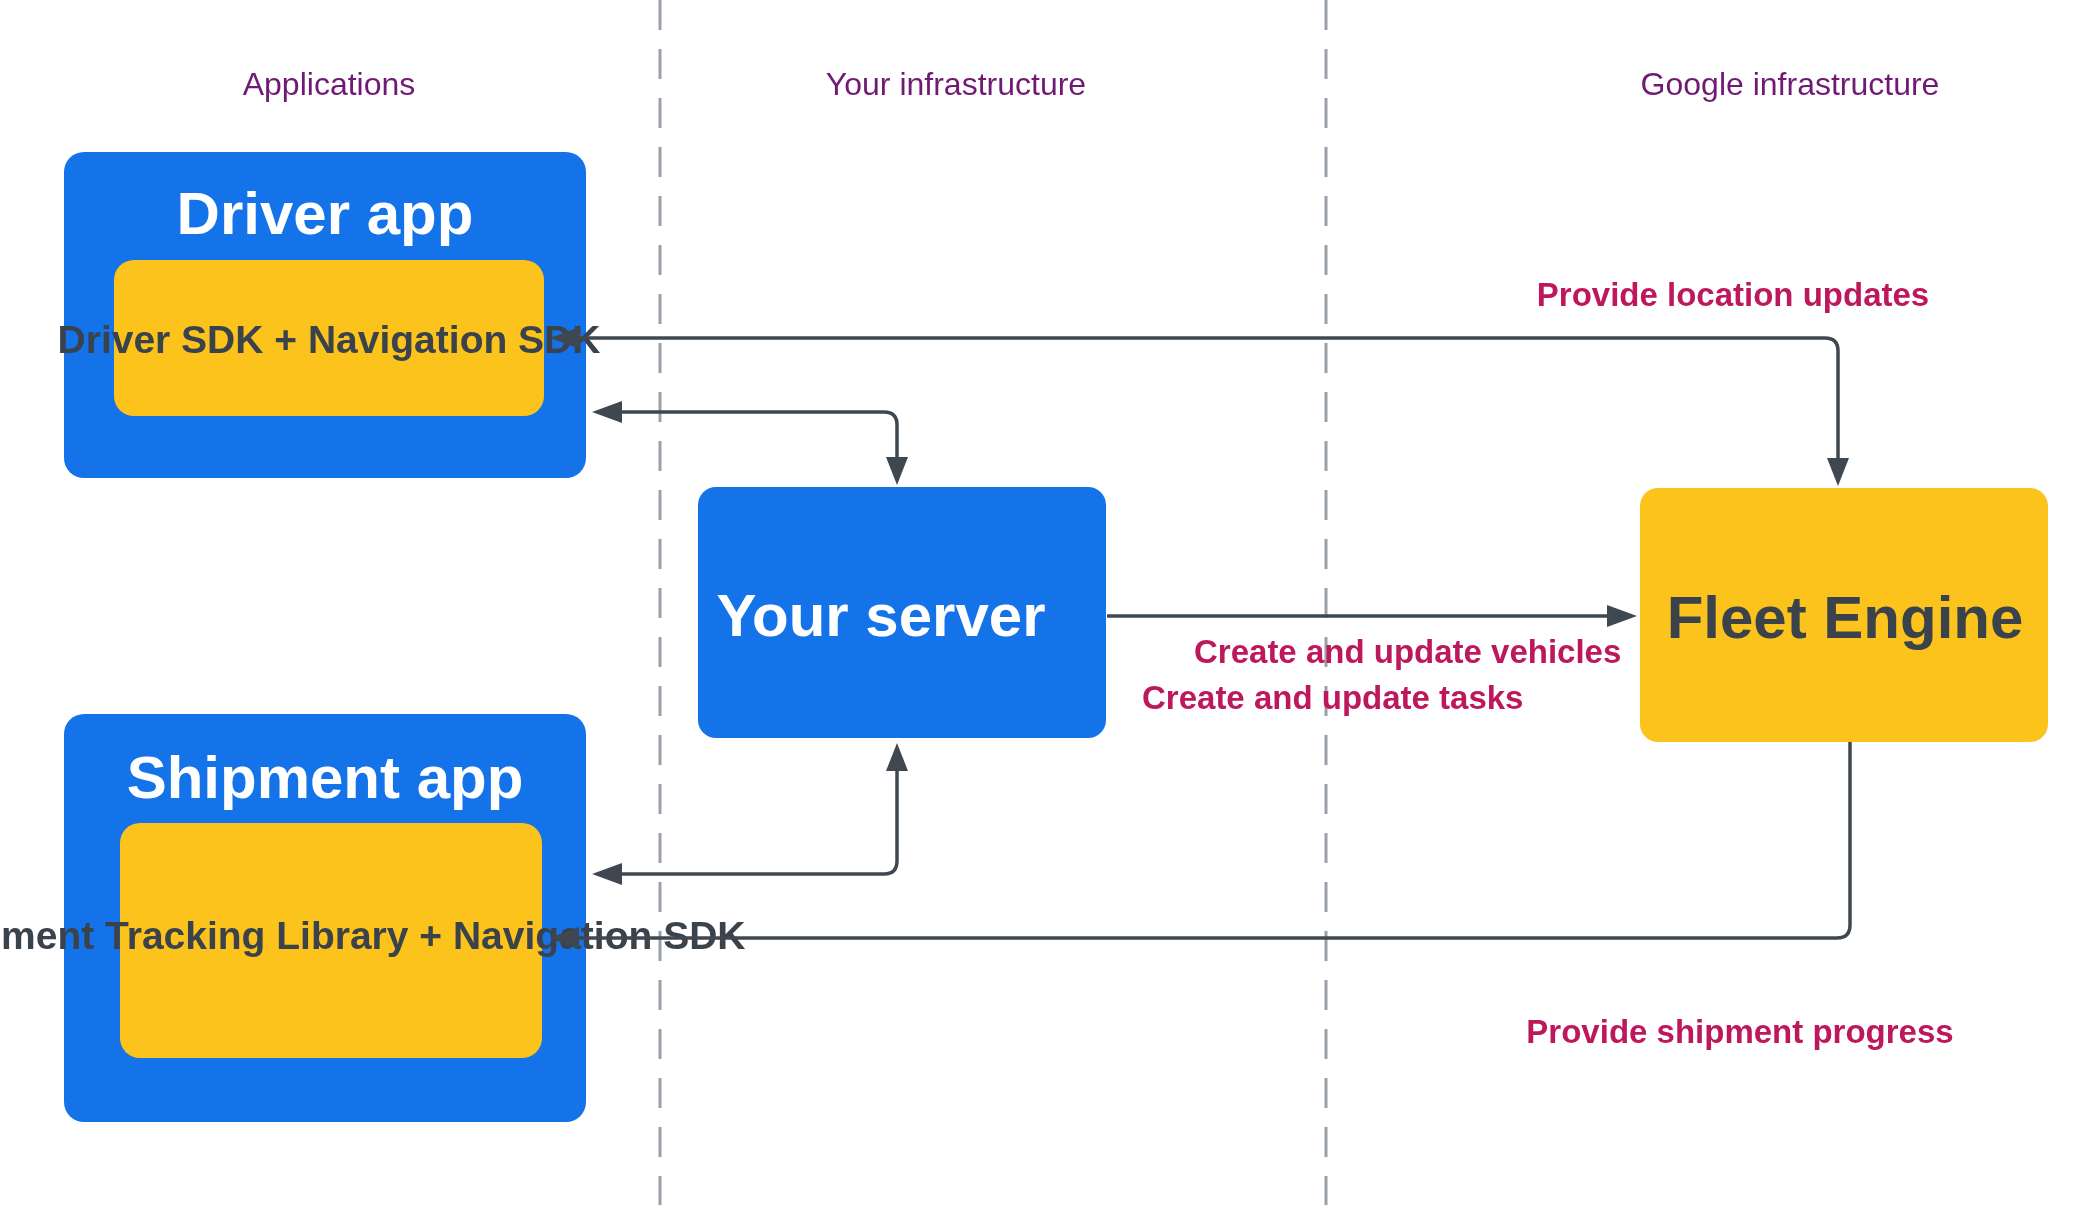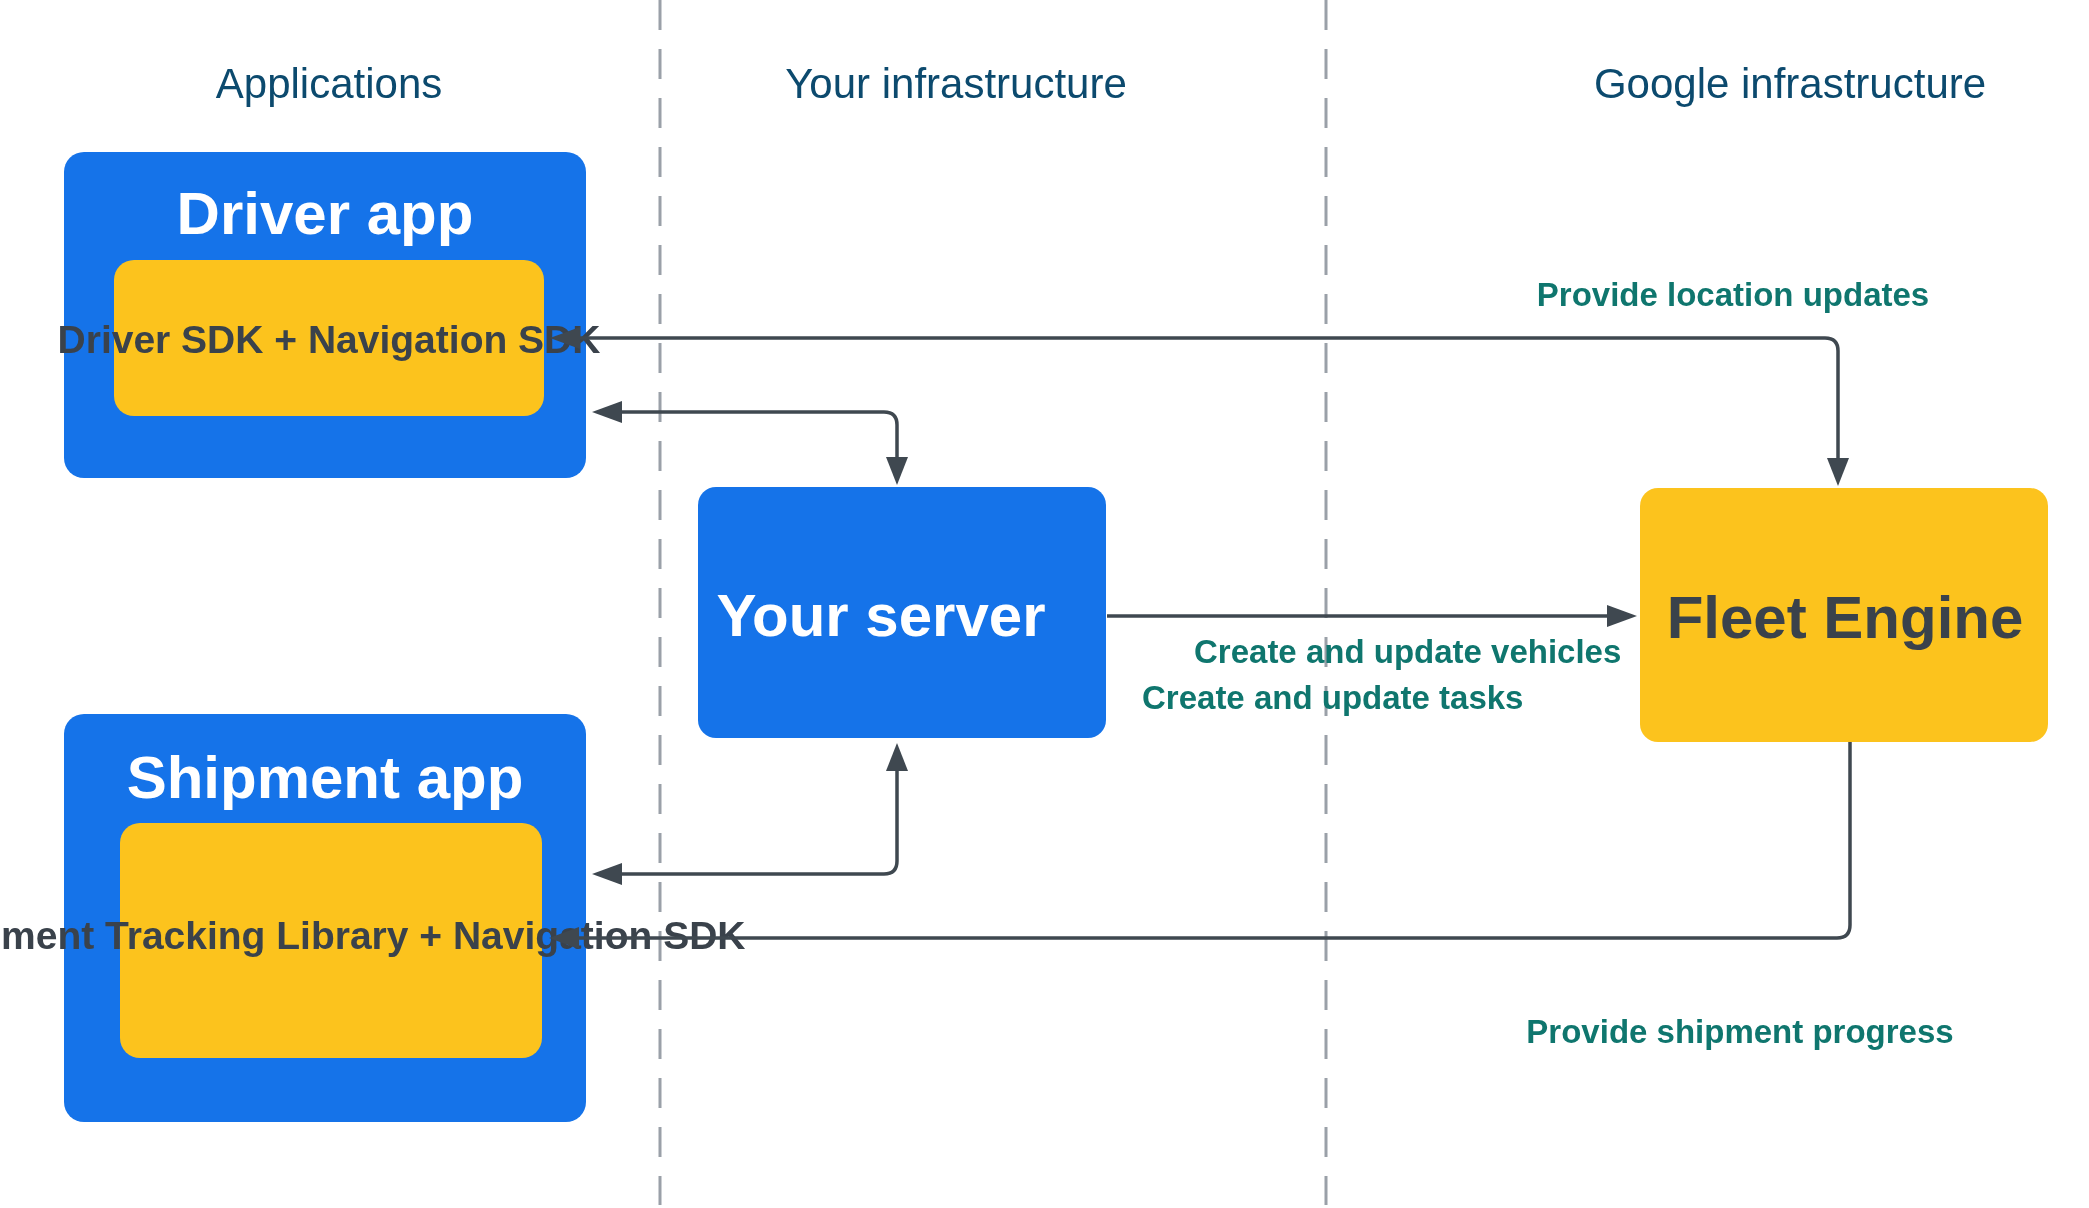"Applications" .col-header { color: #0c4a6e -> #701a75; font-size: 42px -> 32px }
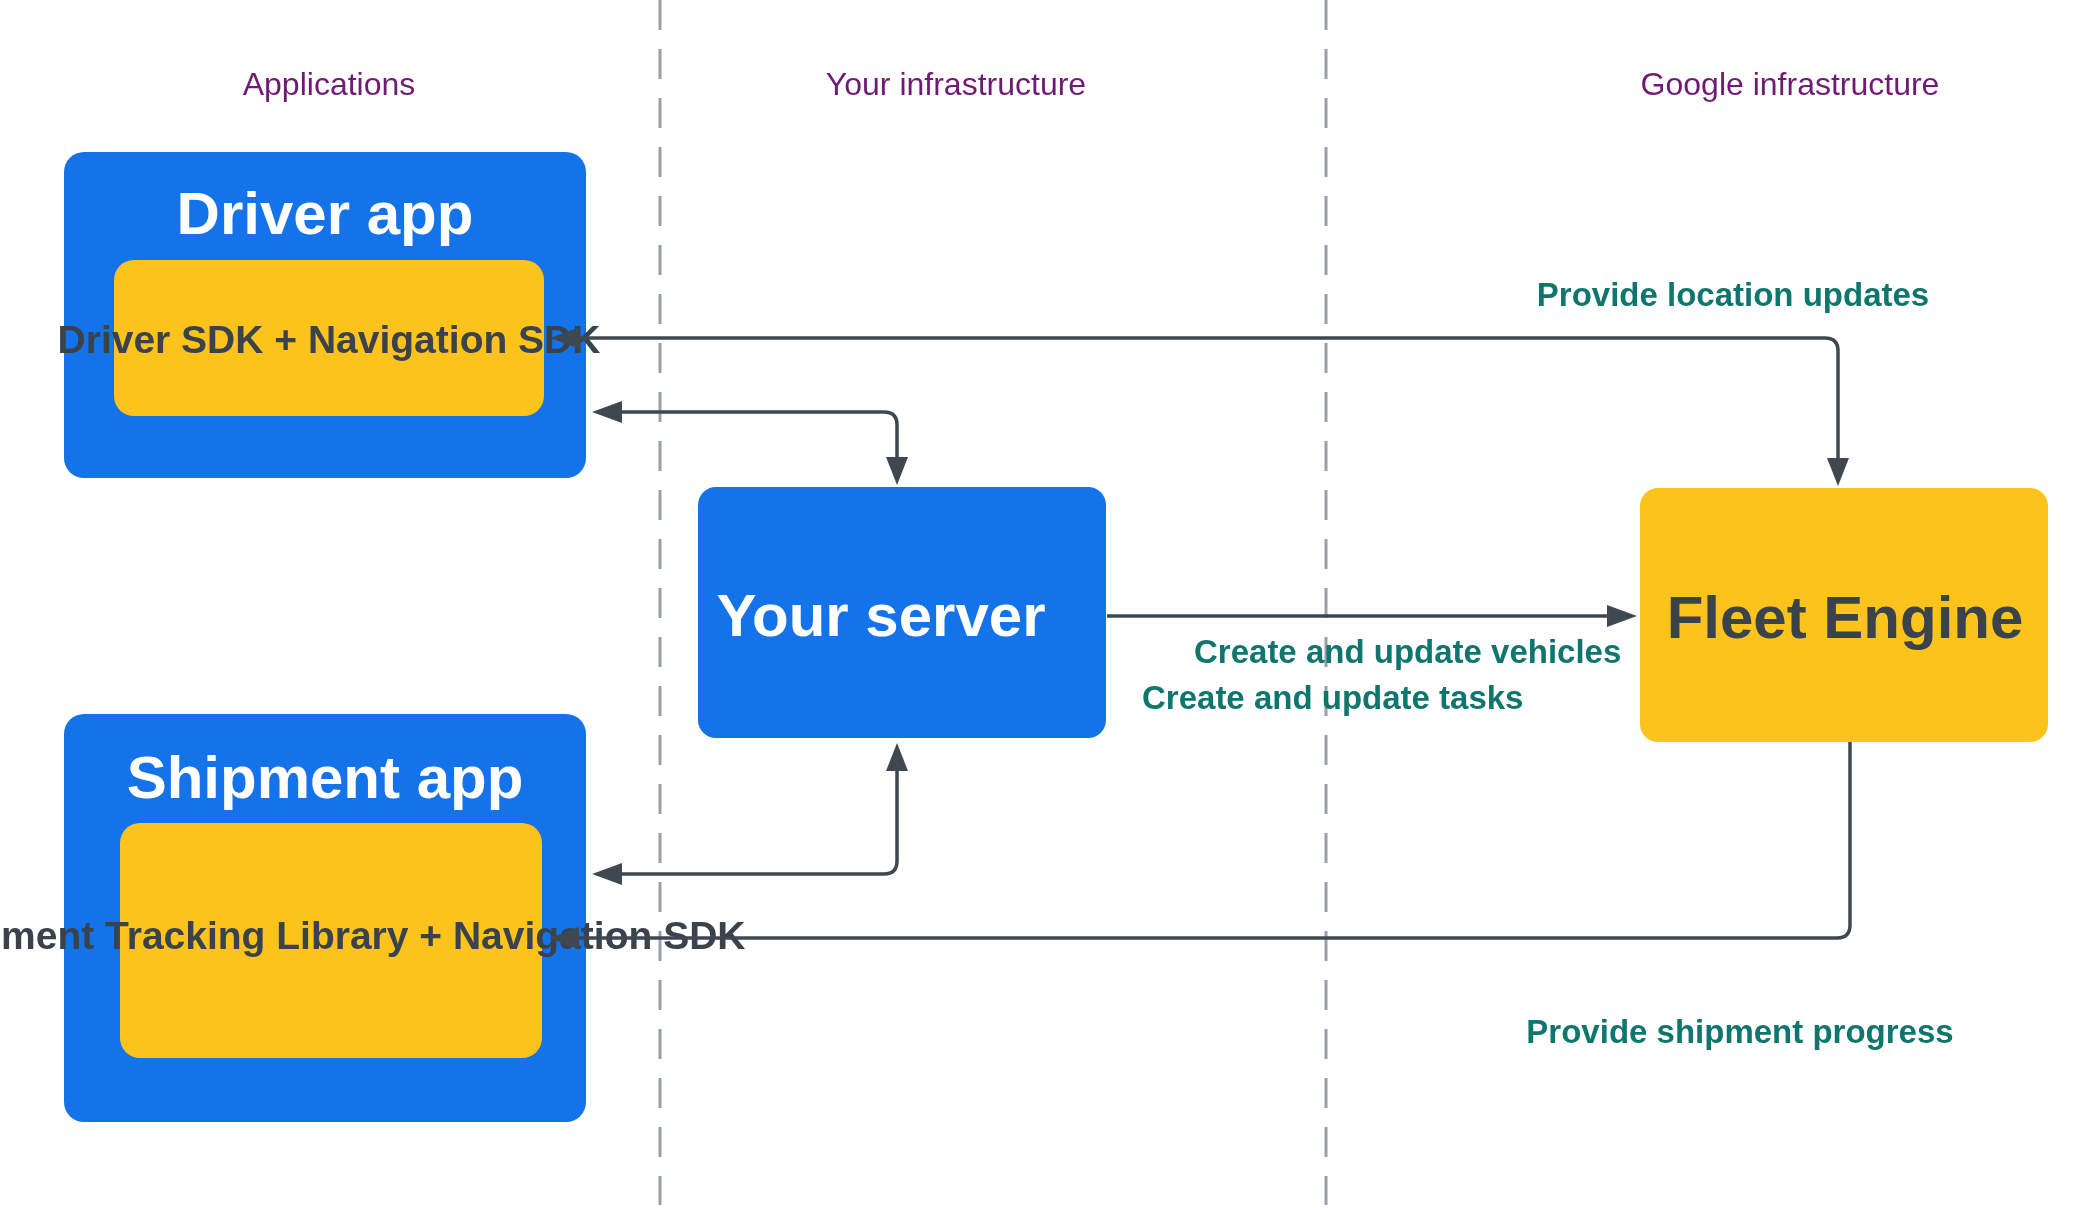"Provide location updates" .edge-label { color: #0f766e -> #be185d }
